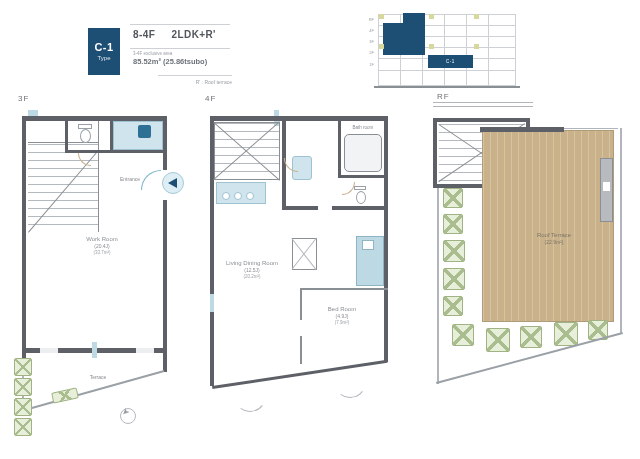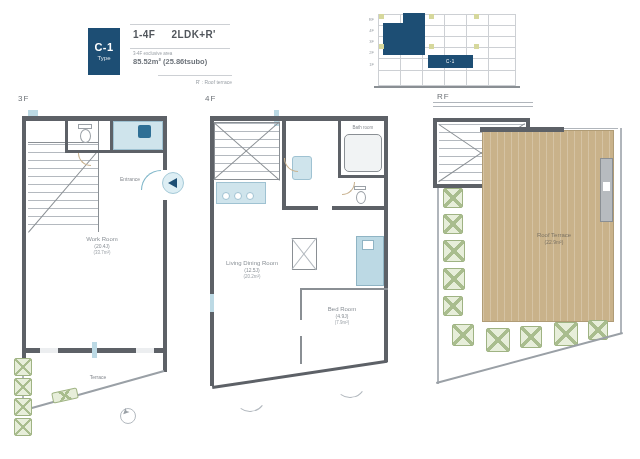"1-4F" span { text: 1-4F -> 8-4F }
